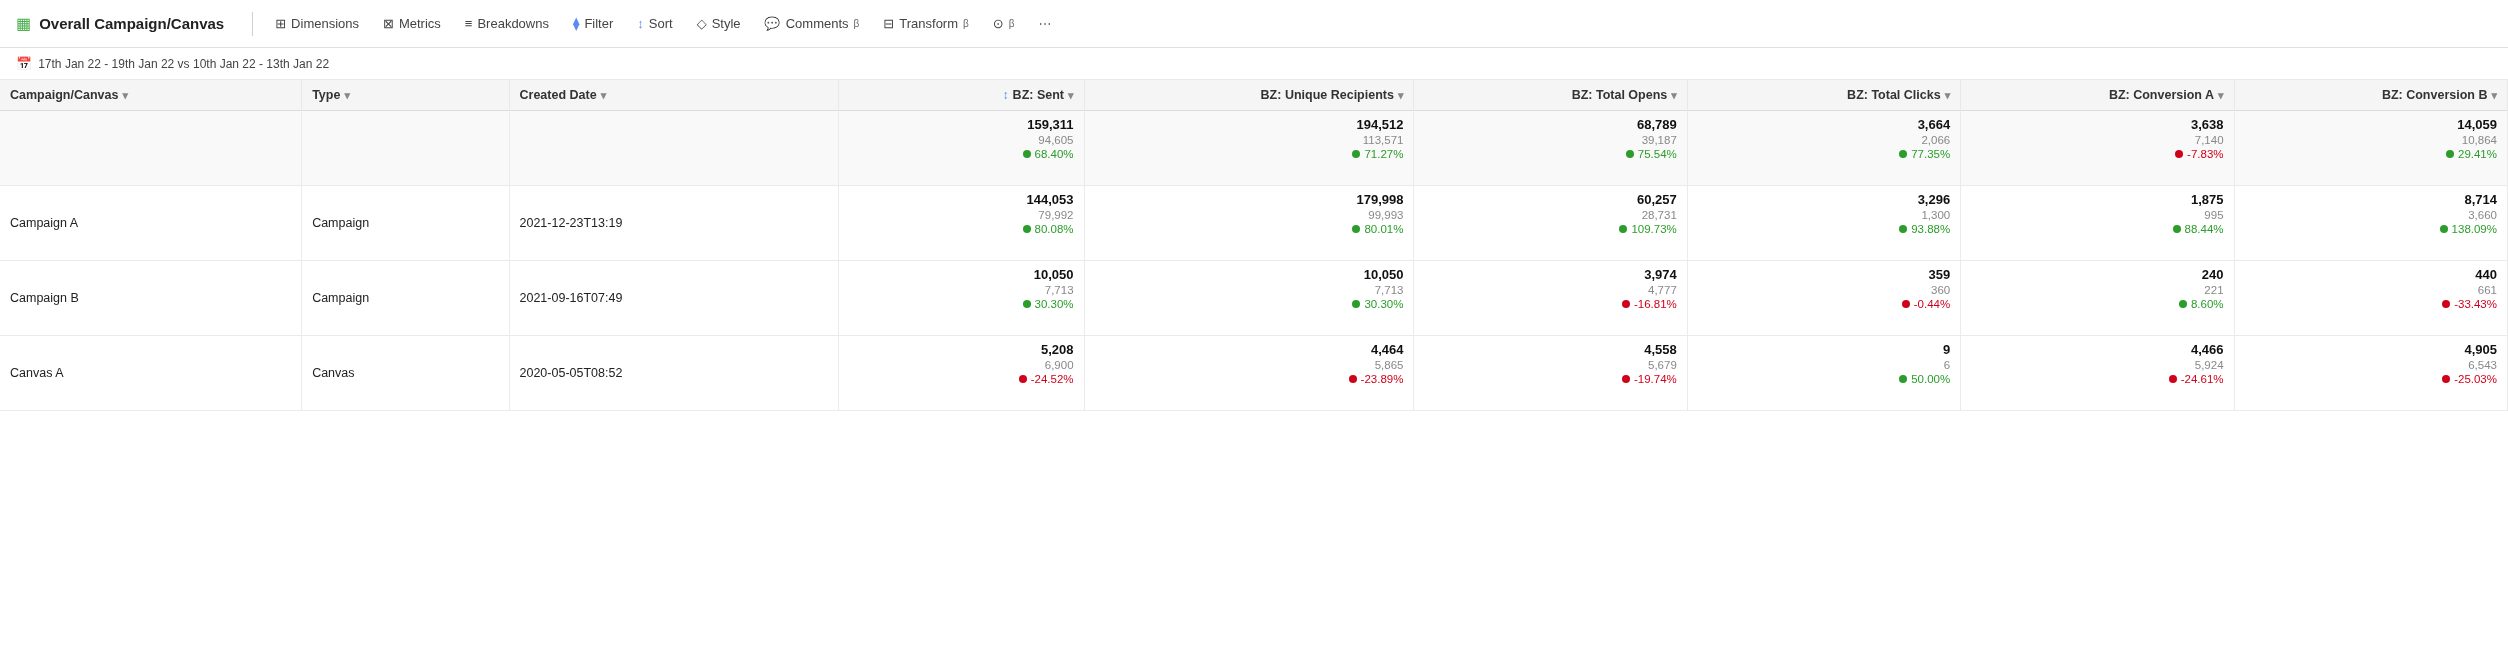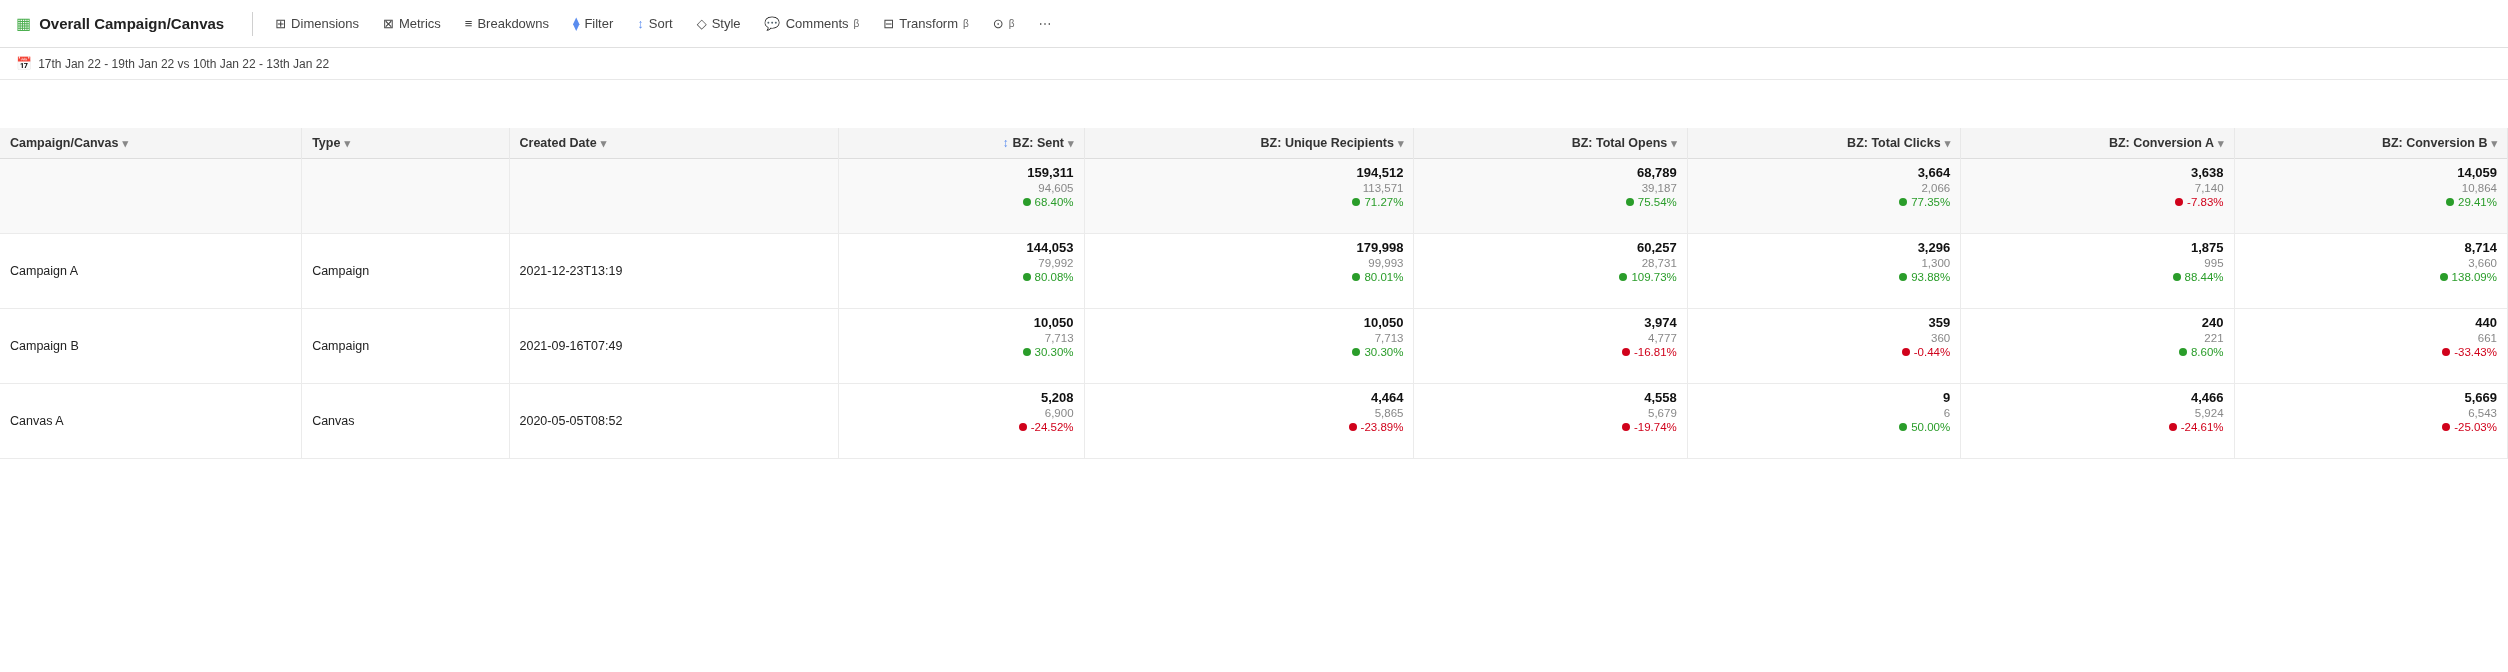"Campaign/Canvas" table { margin-top: 48px -> none }
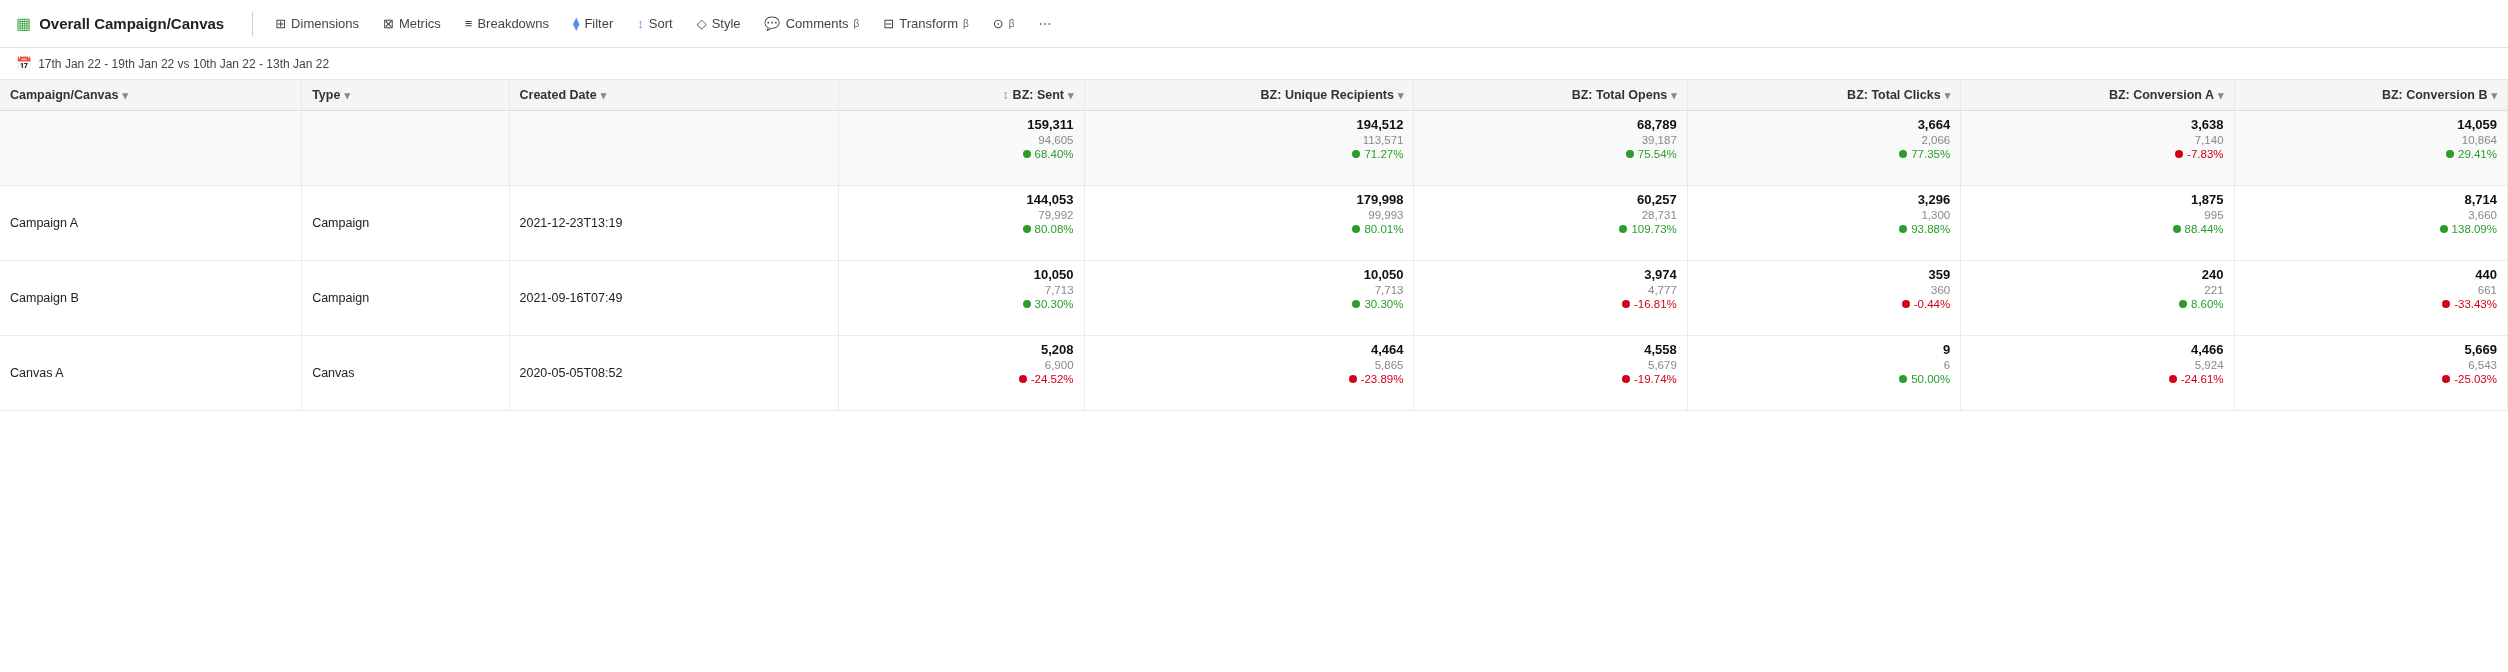"5,669" span.val-primary { text: 5,669 -> 4,905 }
